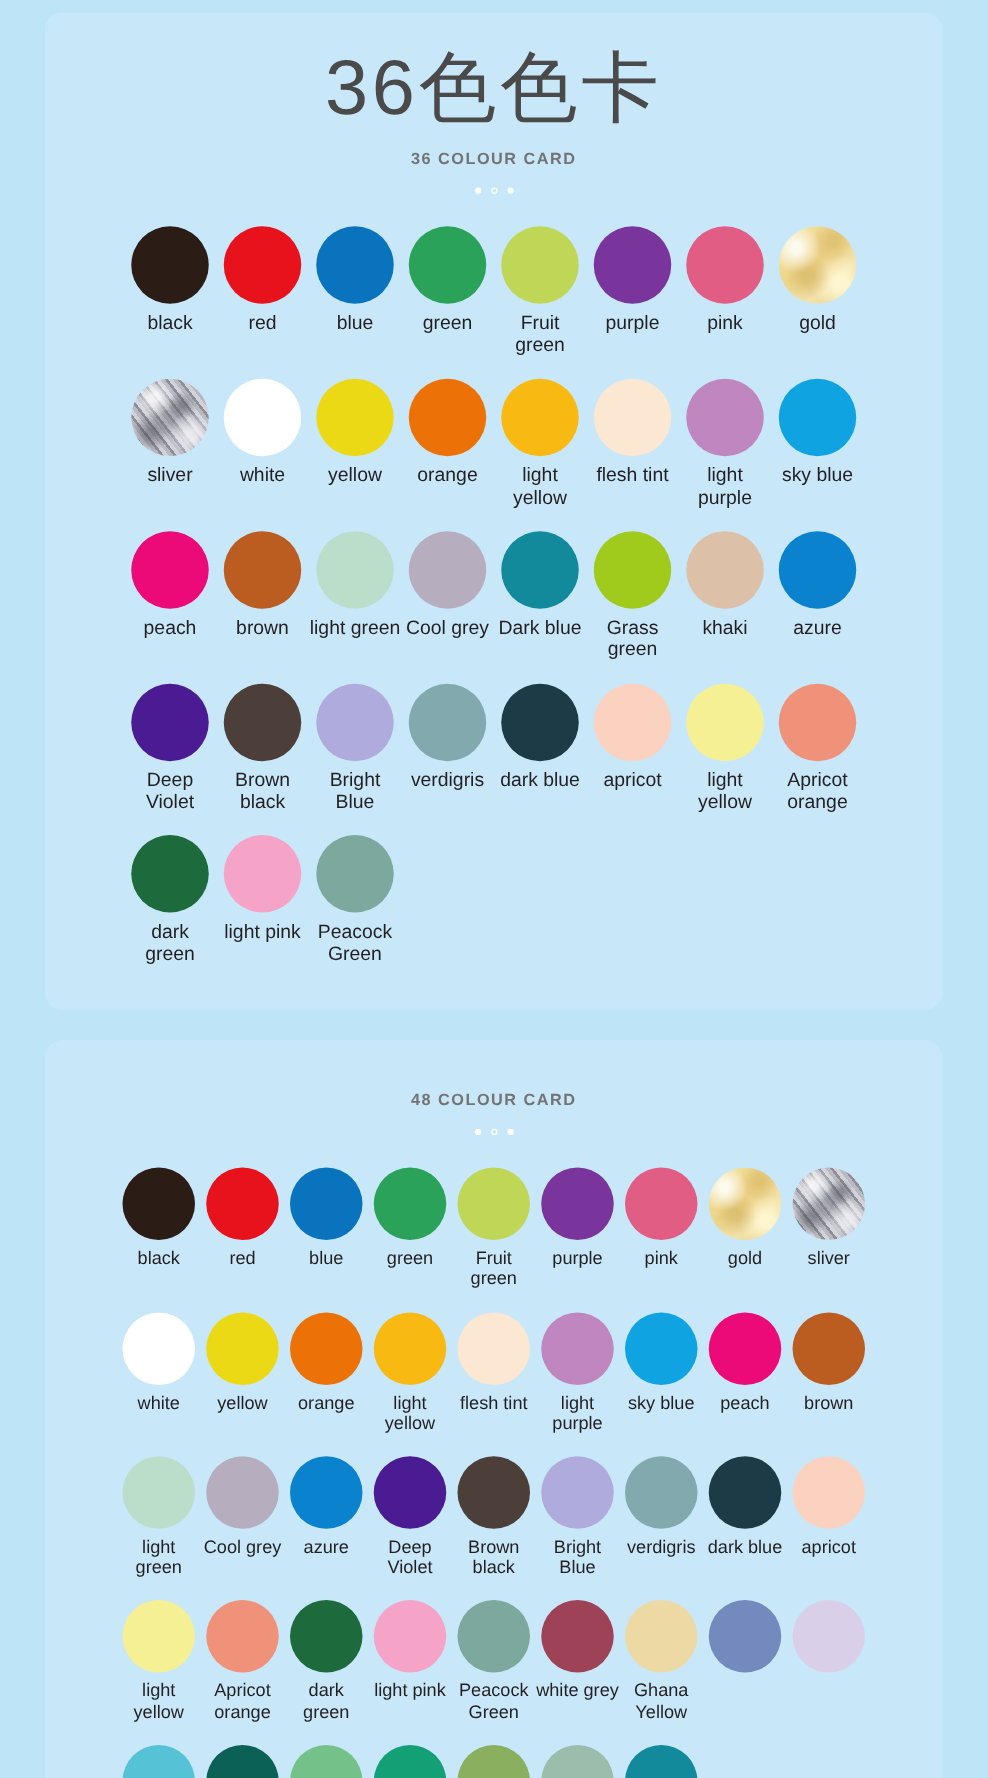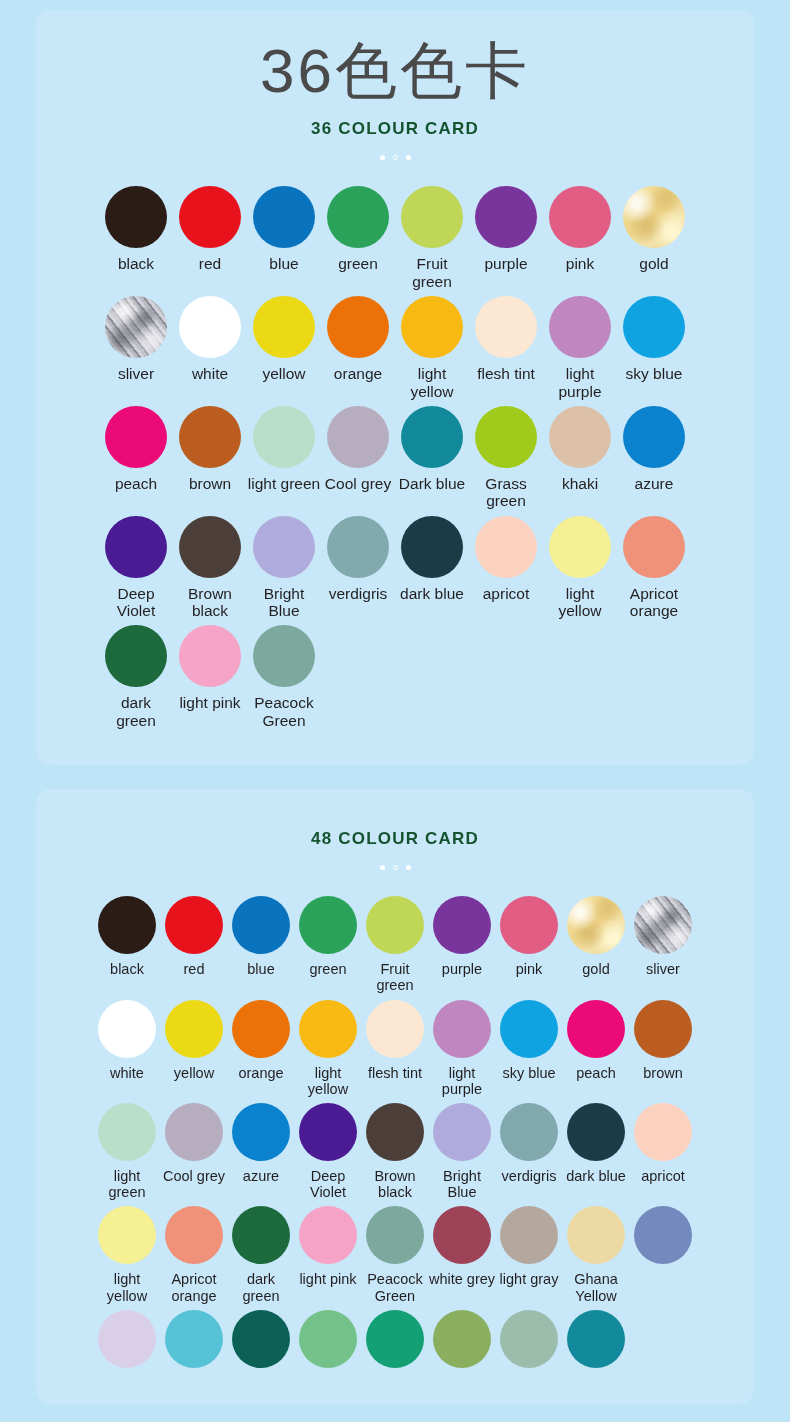"36 COLOUR CARD" .card-subtitle { color: #14532d -> #737373; font-size: 17px -> 13px }
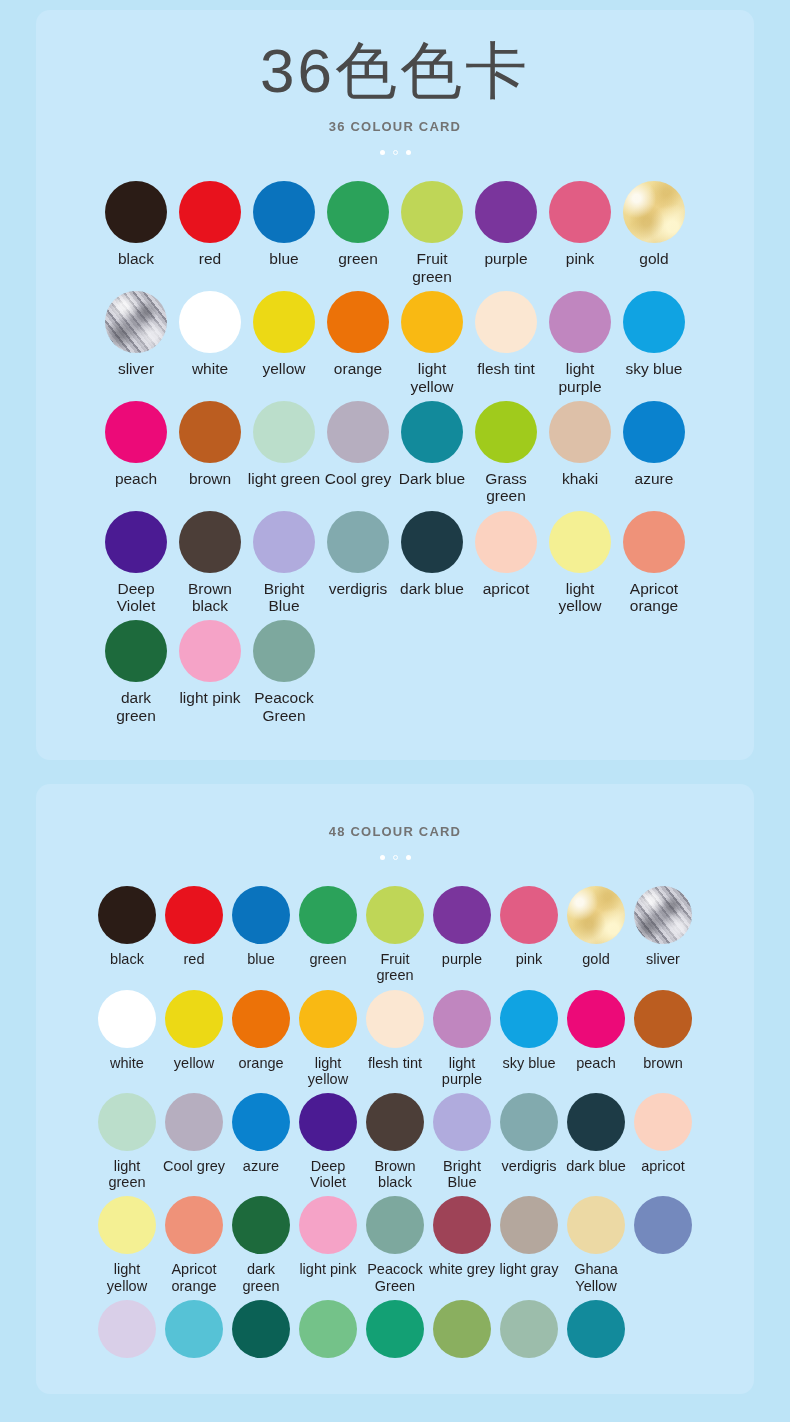"black" .swatch-grid { row-gap: 0 -> 12px }
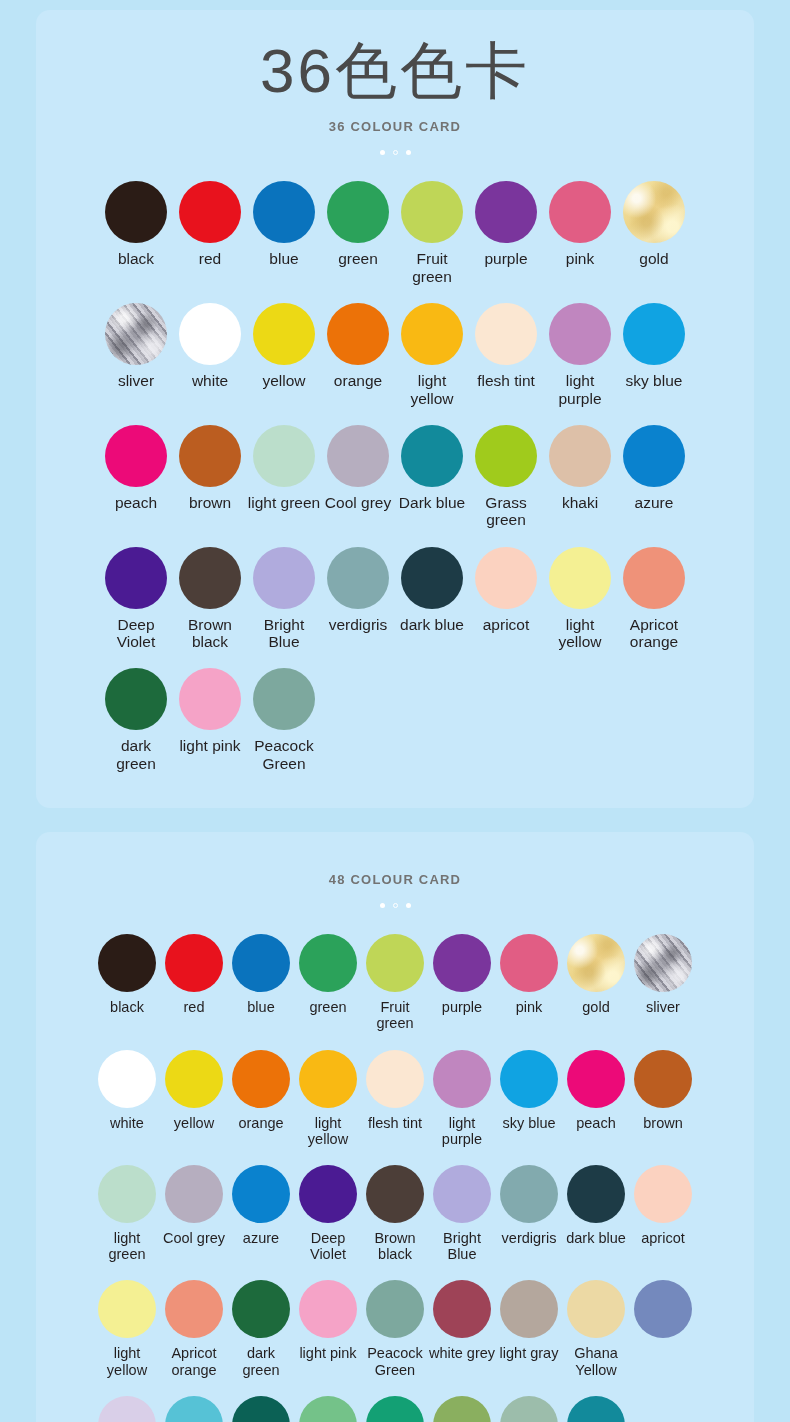"light gray" div.swatch { html: <div> <div></div> <div>light gray</div> </div> -> none }
